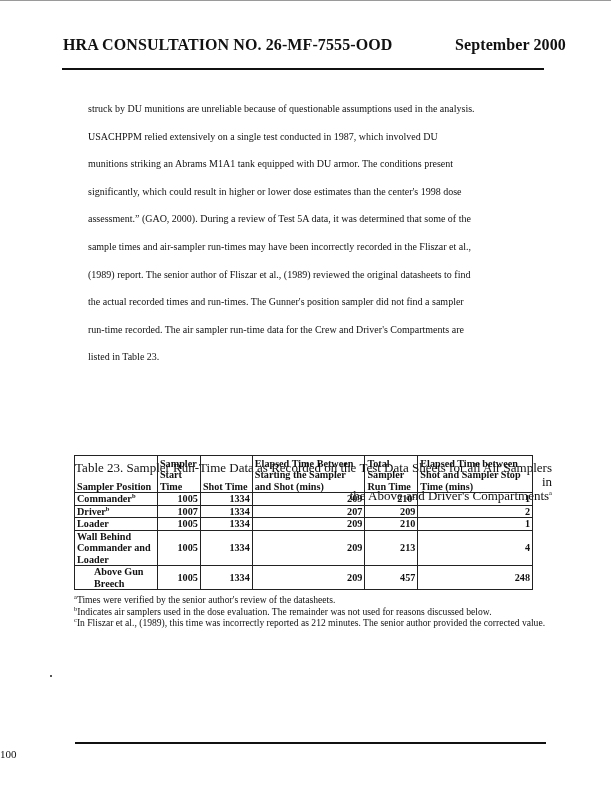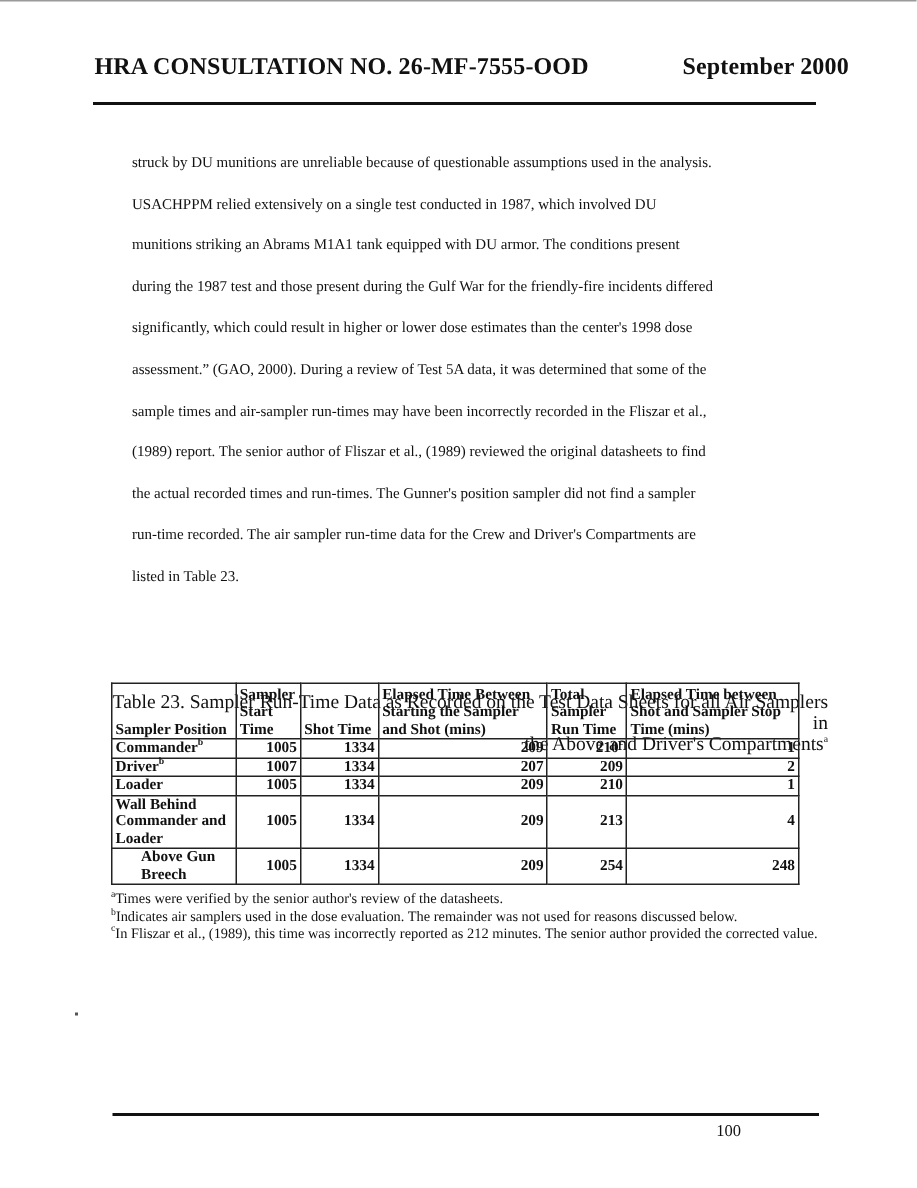"during the 1987 test and" p { html: <p>during the 1987 test and those present during the Gulf War for the friendly-fire incidents differed</p> -> none }
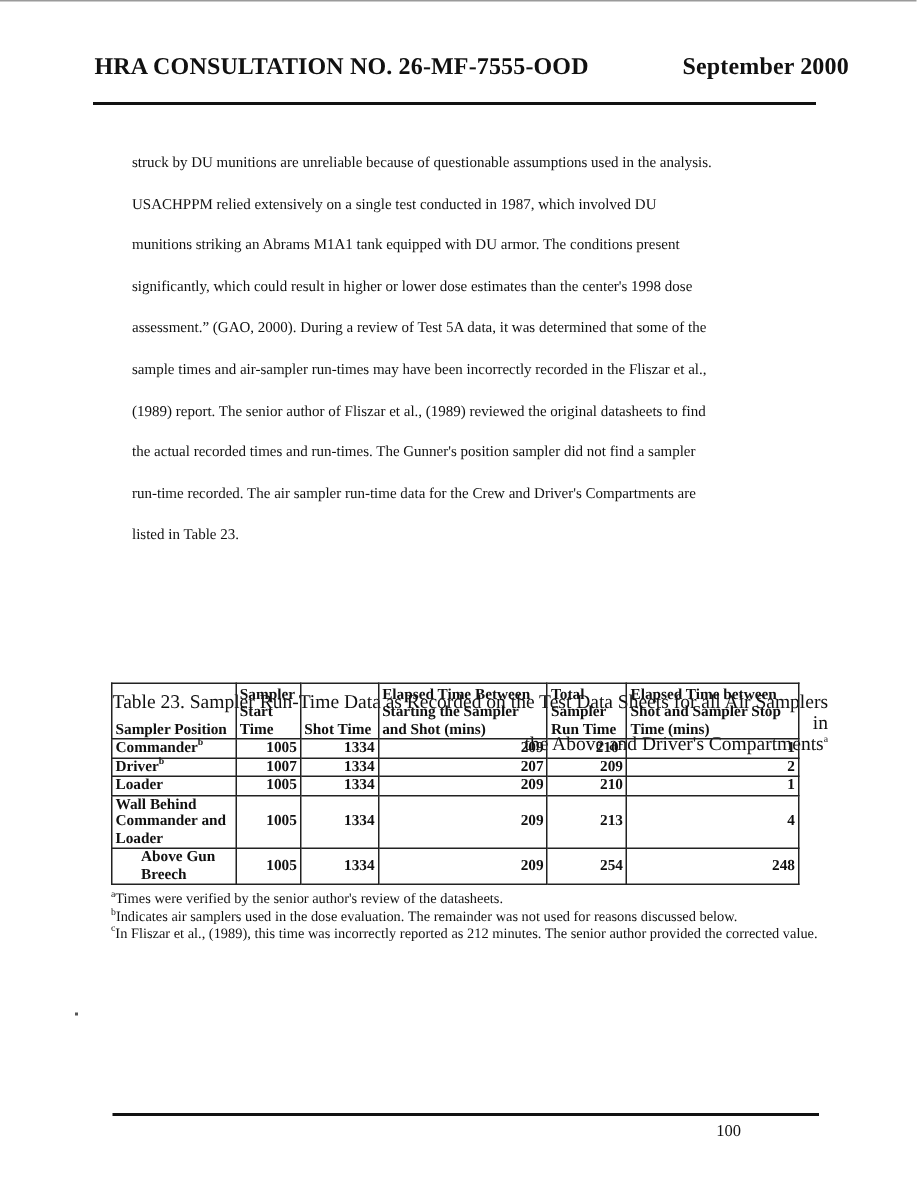"254" span { text: 254 -> 457 }
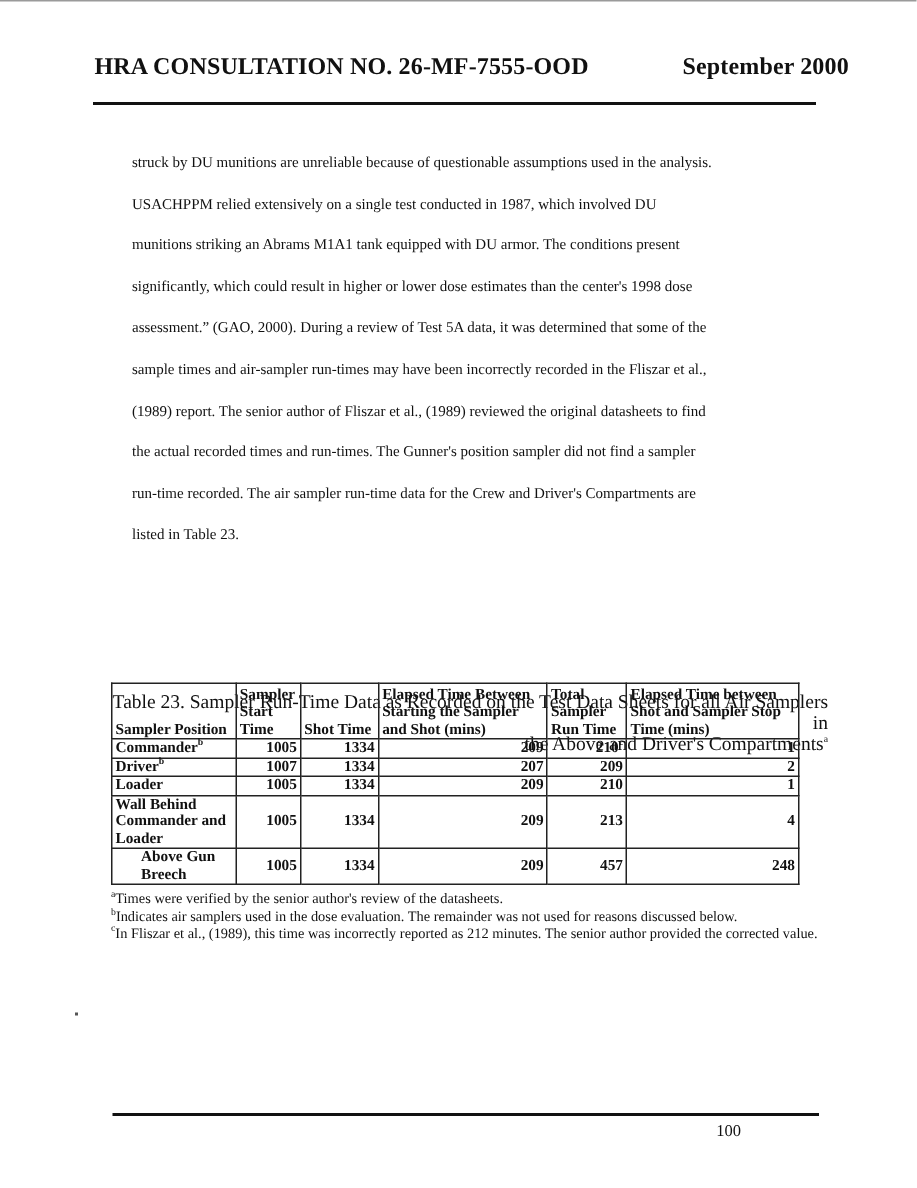"100" .pagenum { text-align: right -> left }
